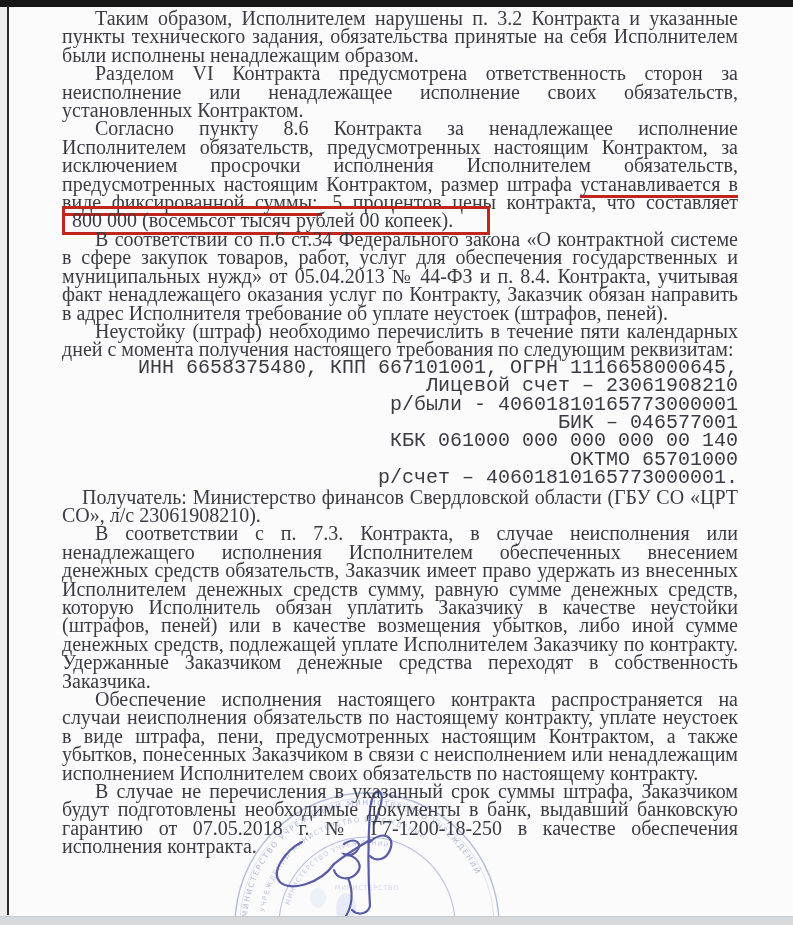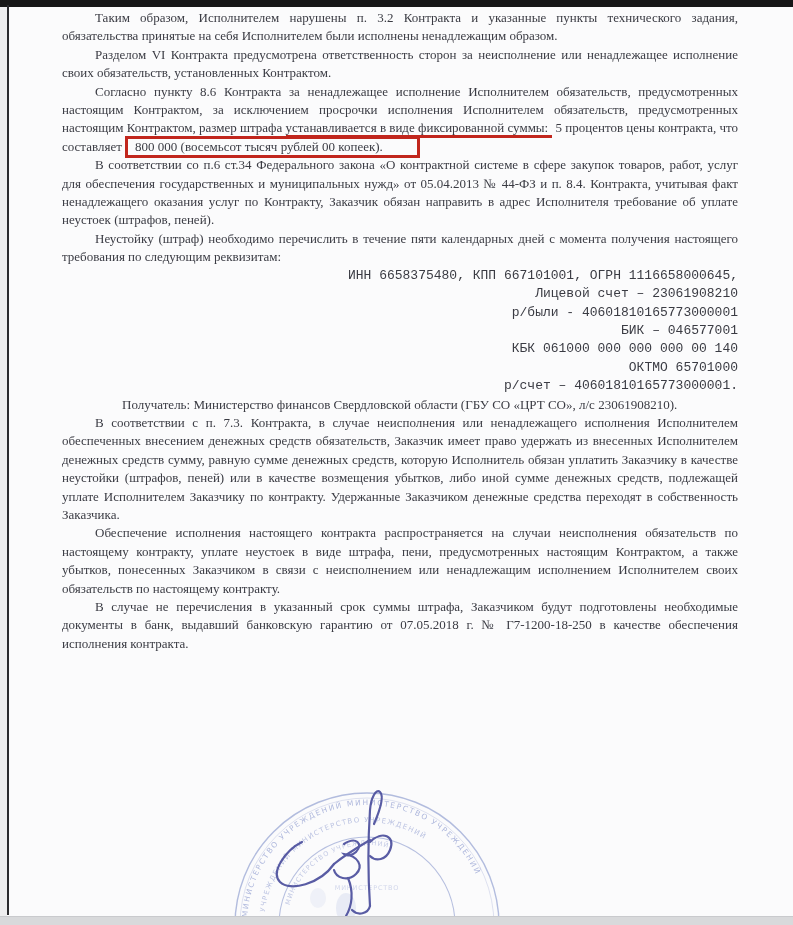"Таким образом, Исполнителем нарушены п." .content { font-size: 13px -> 20px }
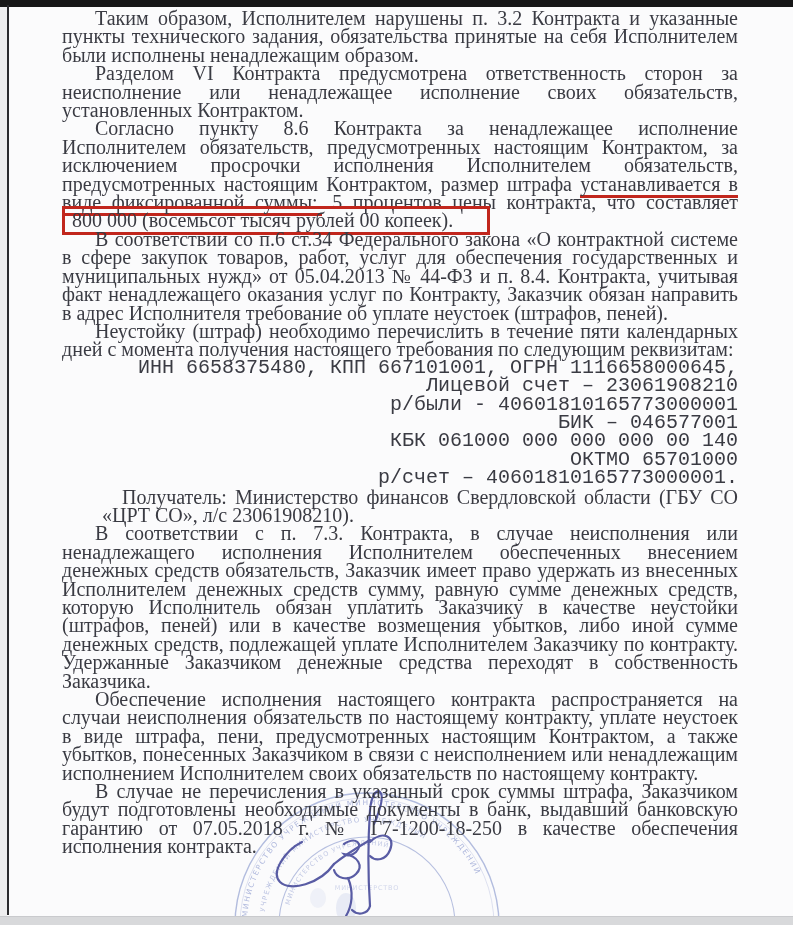"Получатель: Министерство финансов" p.req-just { margin-left: 40px -> none }
